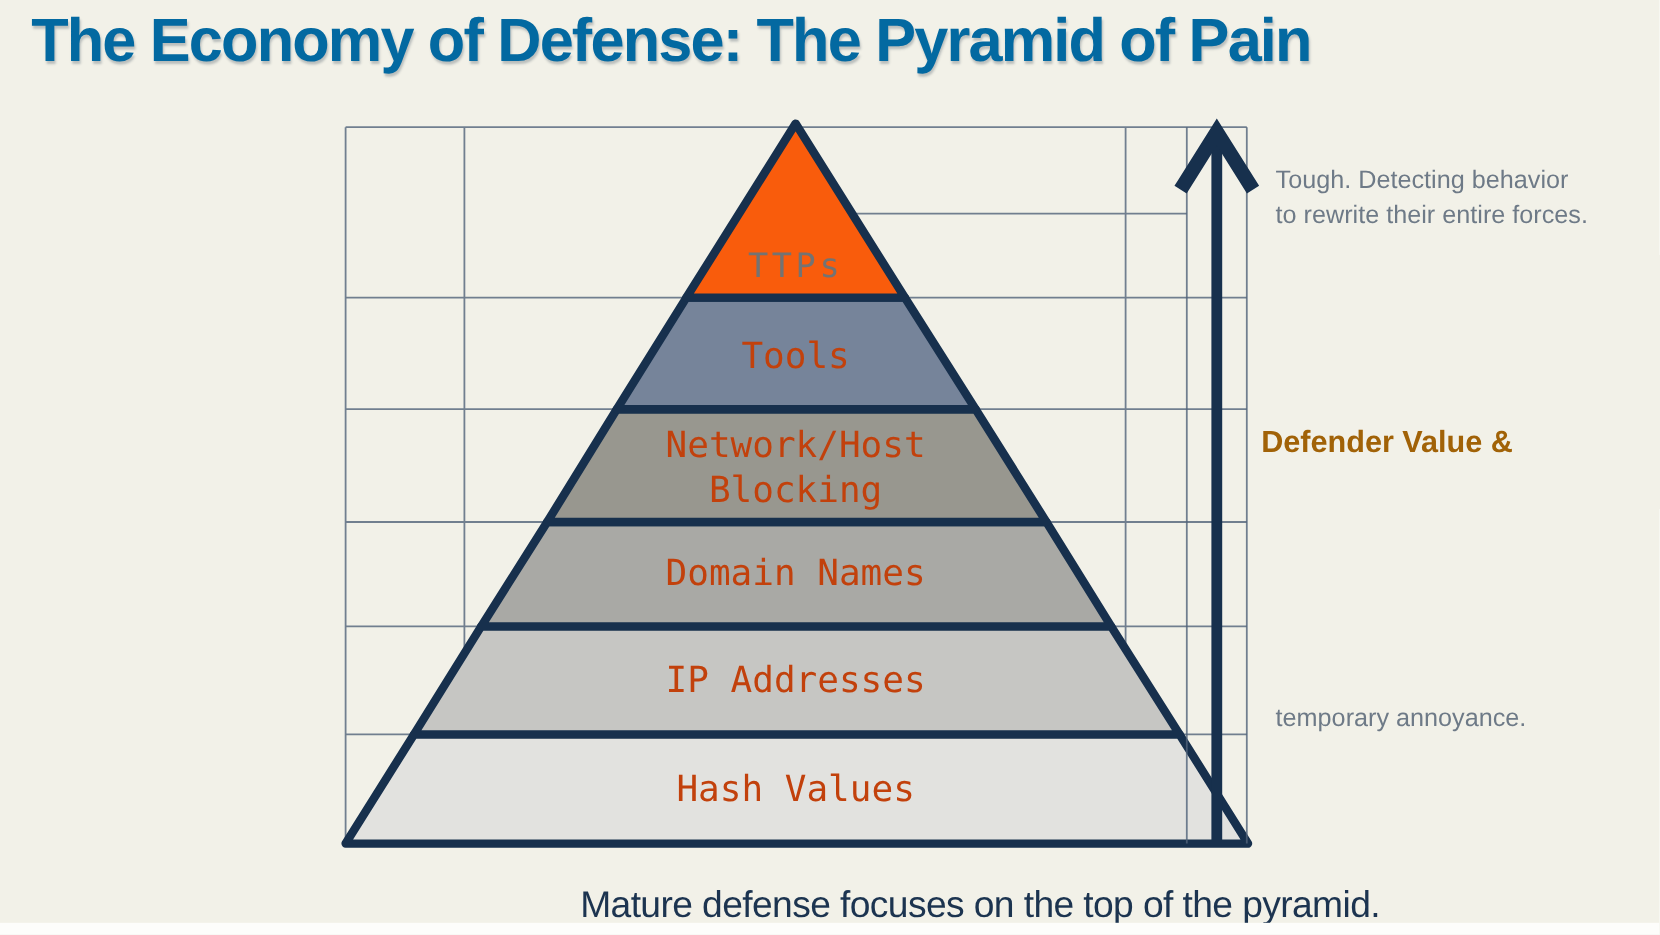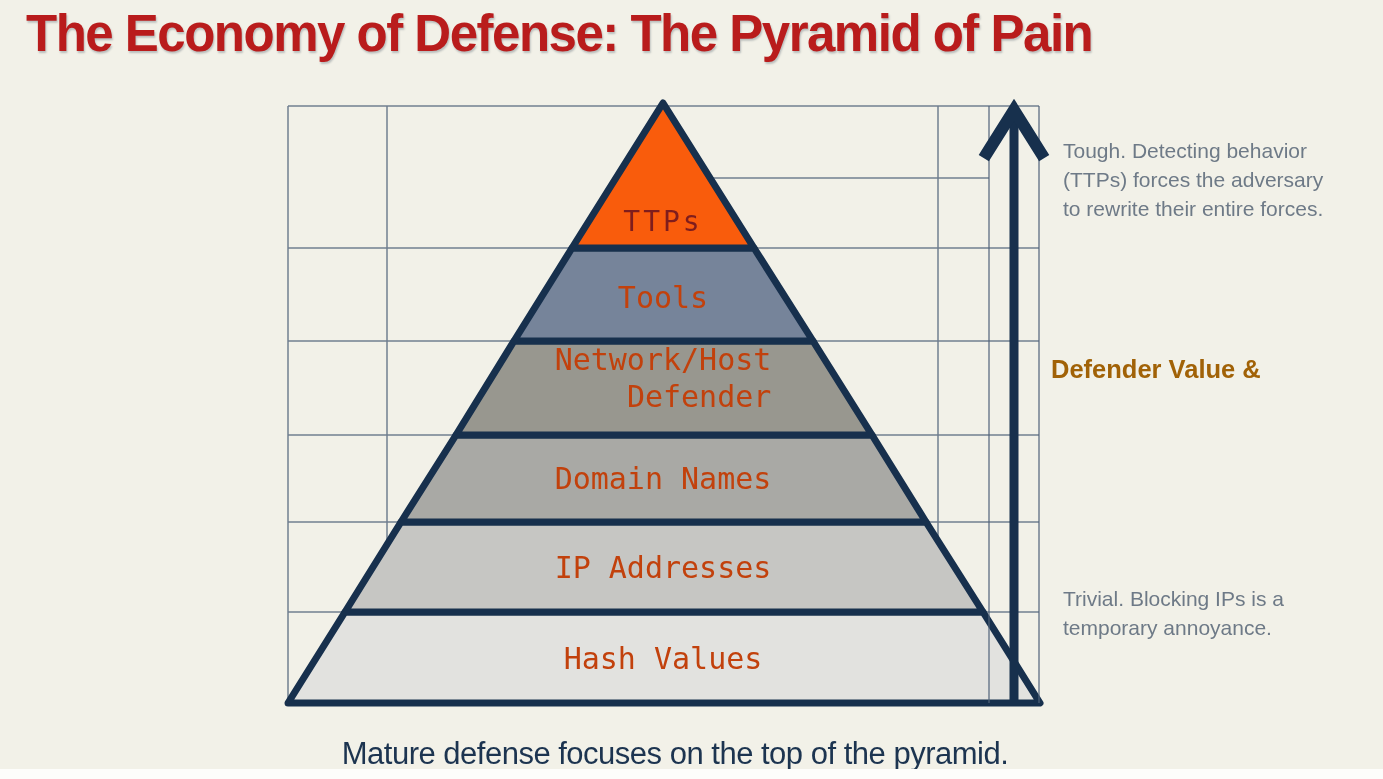"The Economy of Defense: The" .page-title { color: #b91c1c -> #0369a1 }
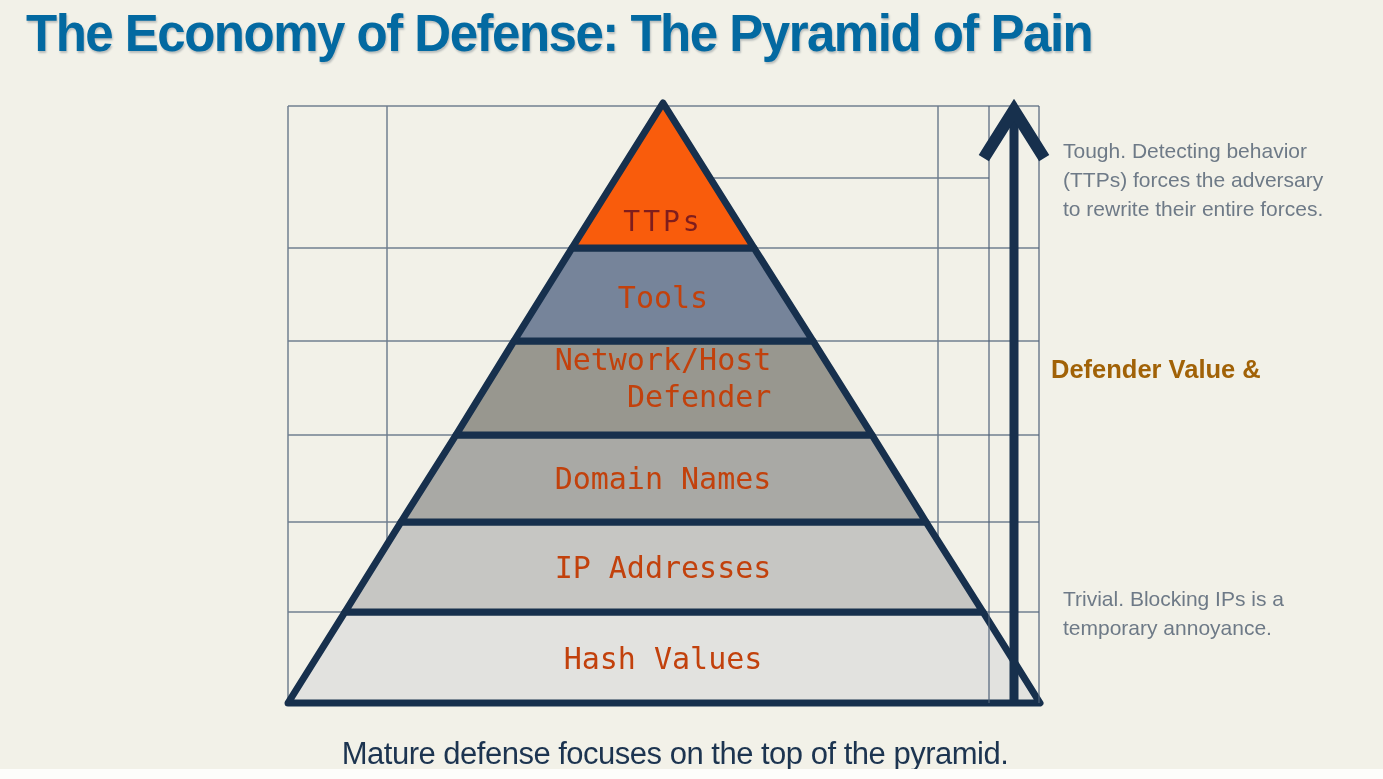"(TTPs) forces the adversary" div { html: <div>(TTPs) forces the adversary</div> -> none }
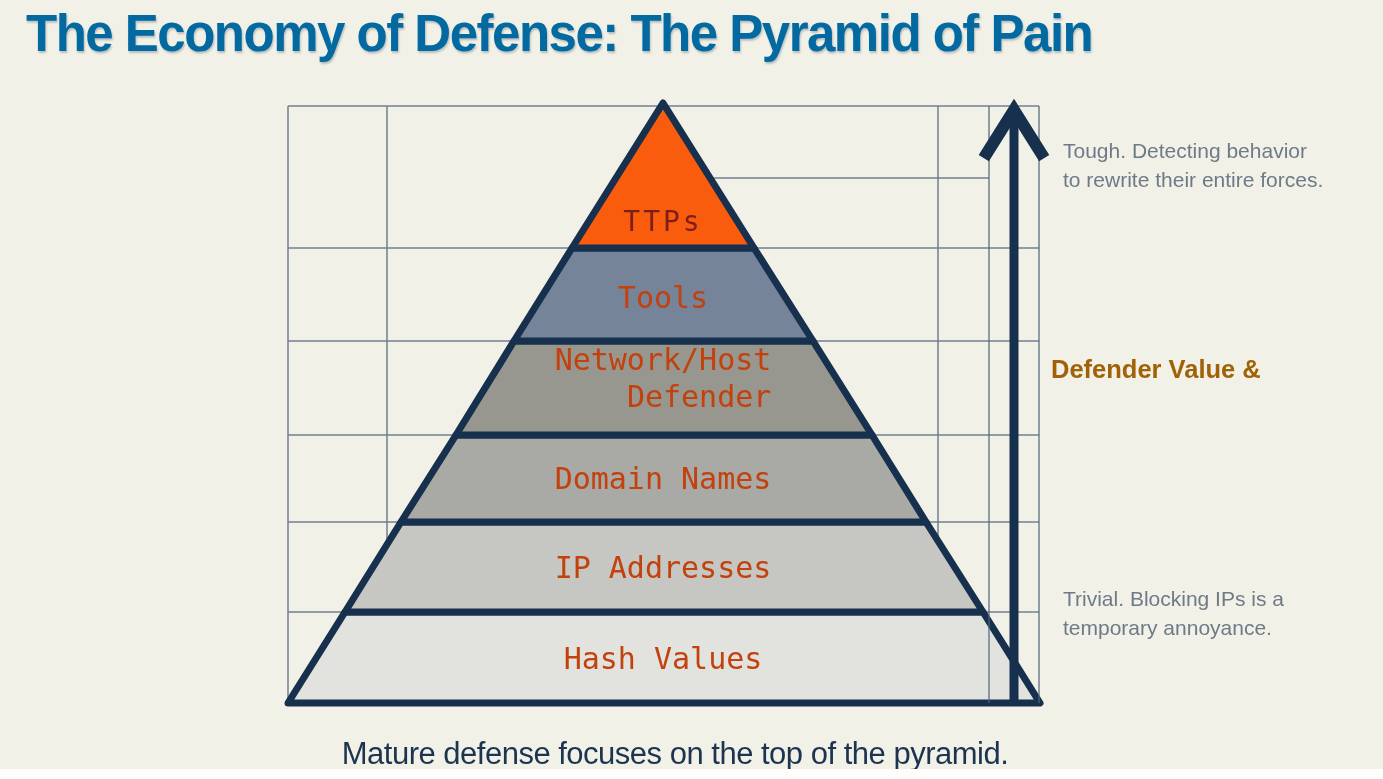"TTPs" .pyr-label.ttps { color: #7f1d1d -> #737373 }
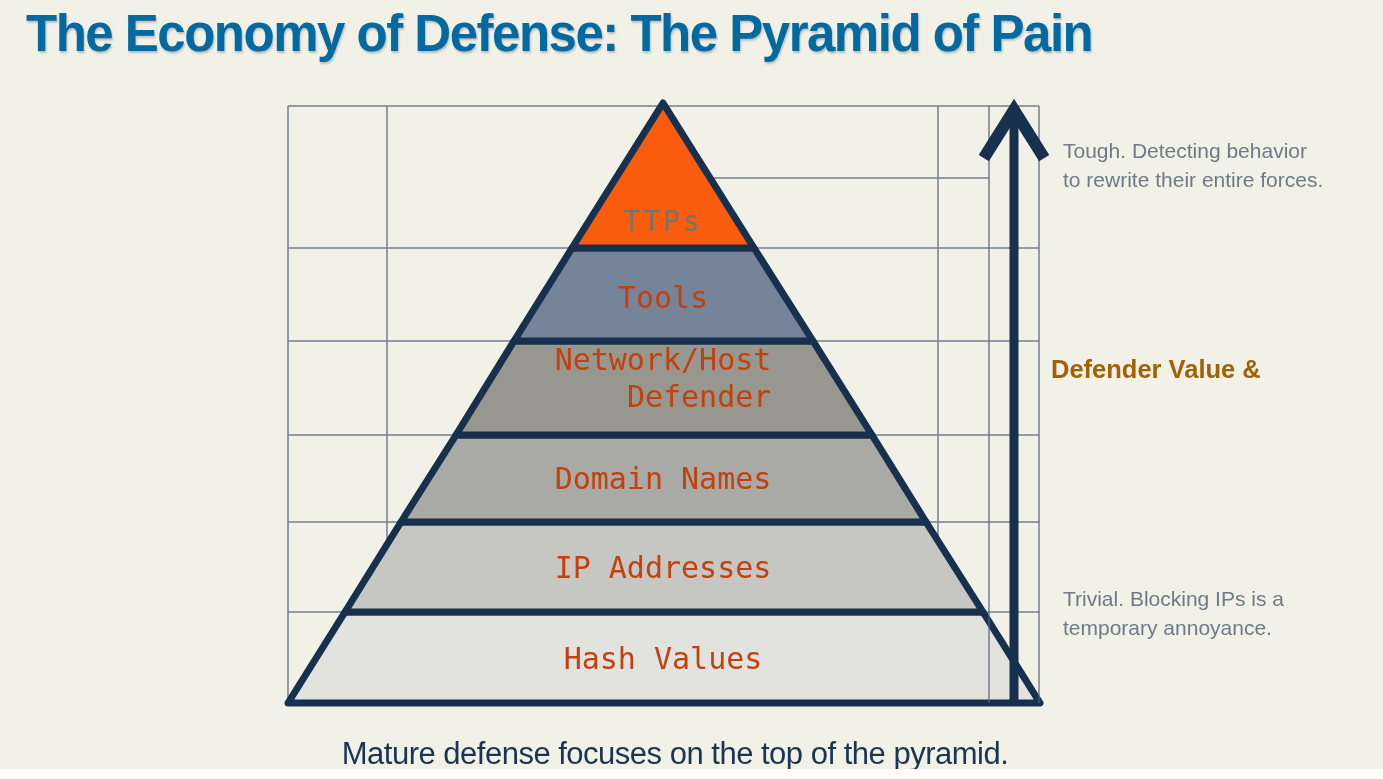"Network/Host" div.pyr-label { text-align: right -> none; top: 378px -> 390px }
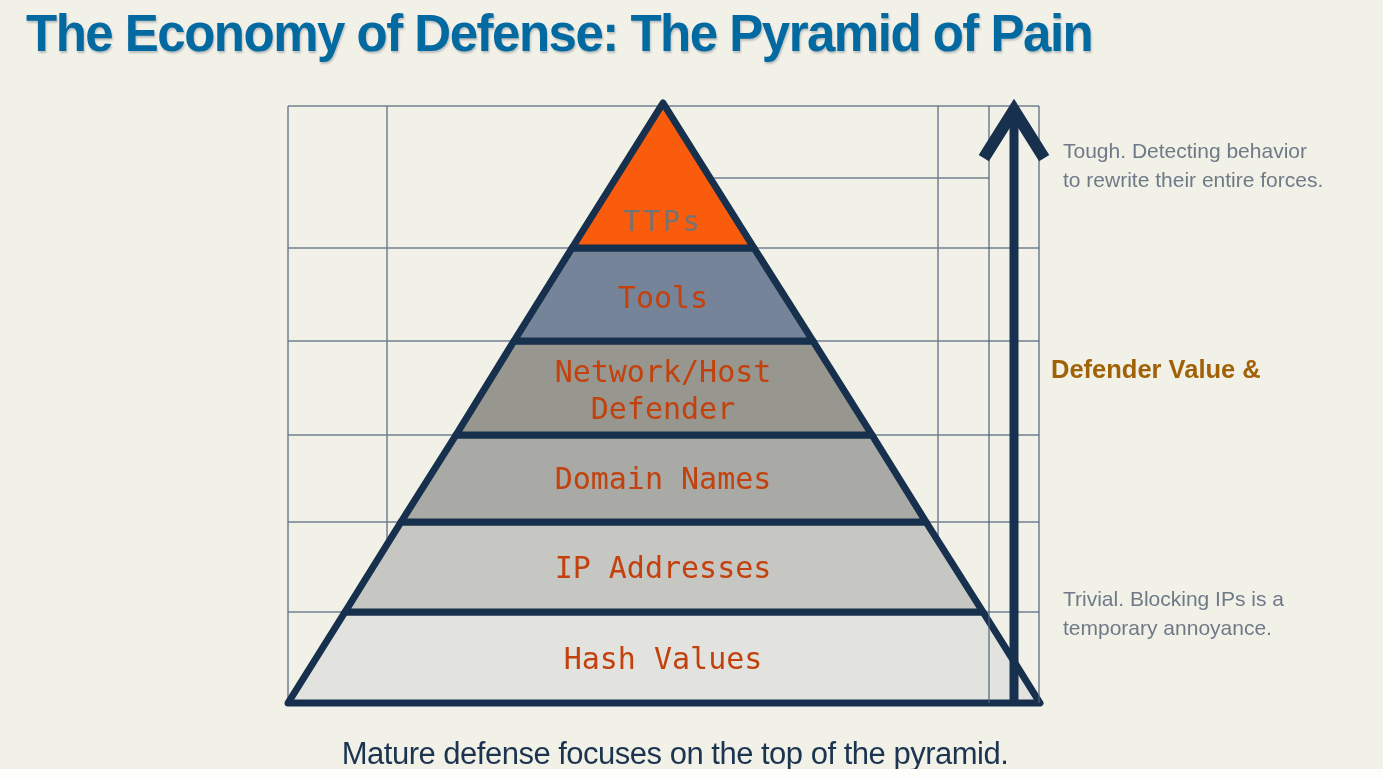"Defender" div { text: Defender -> Blocking }
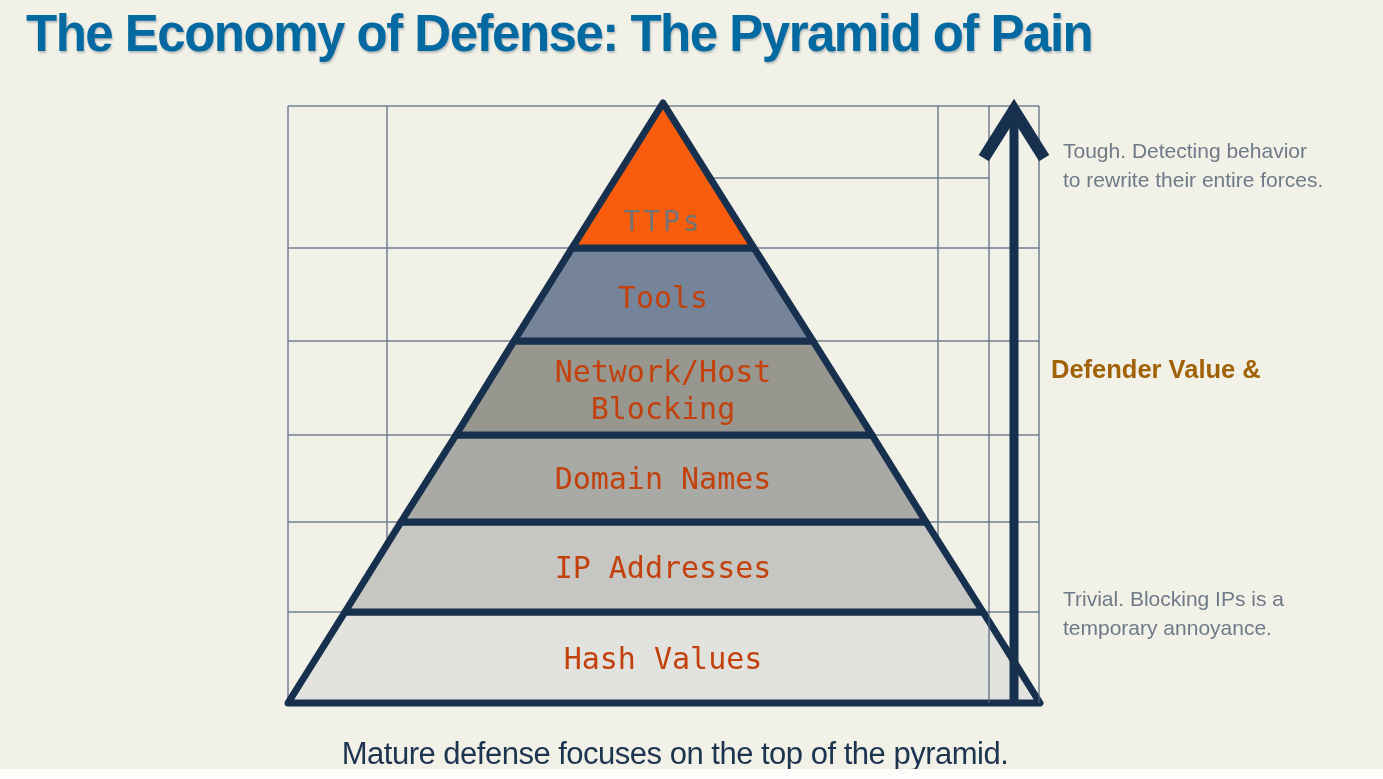"Trivial. Blocking IPs is a" div { html: <div>Trivial. Blocking IPs is a</div> -> none }
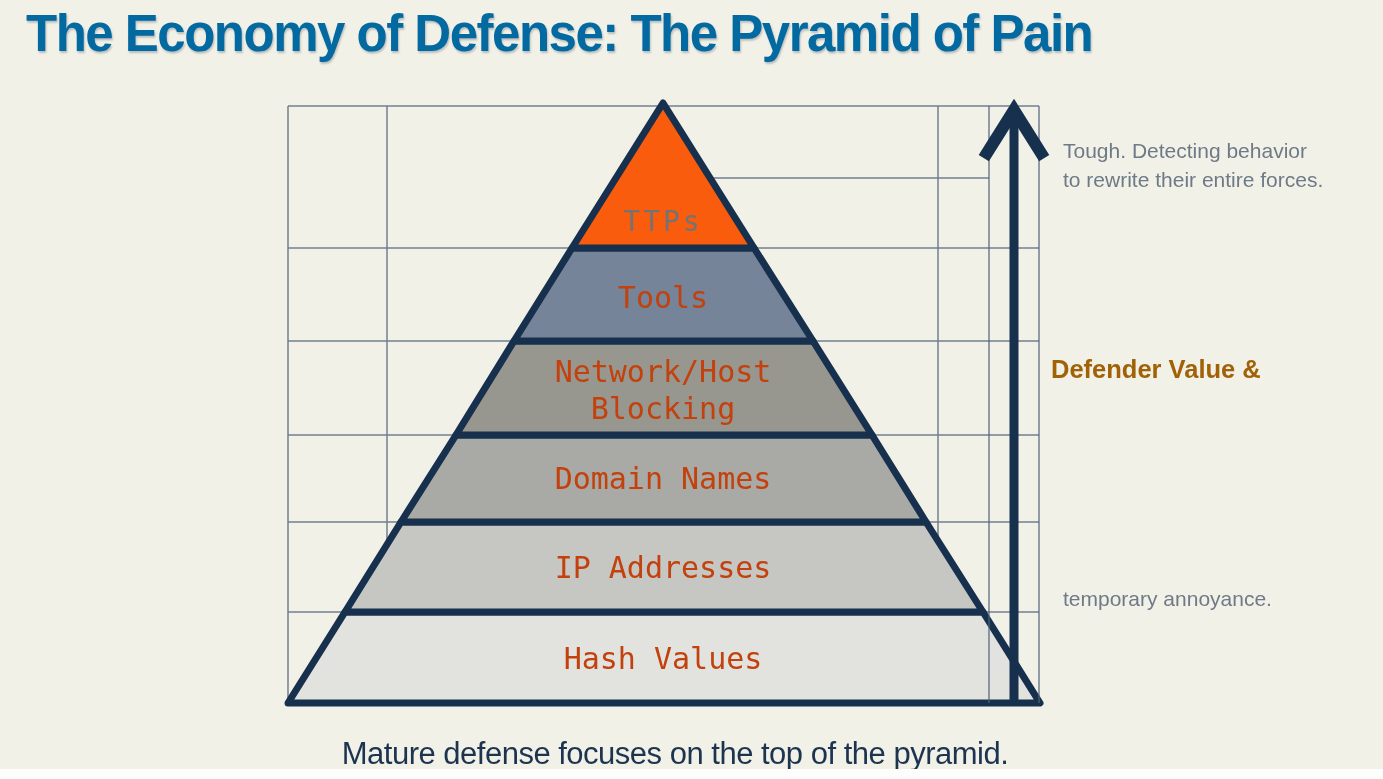"Mature defense focuses on the" .caption { text-align: center -> right }
